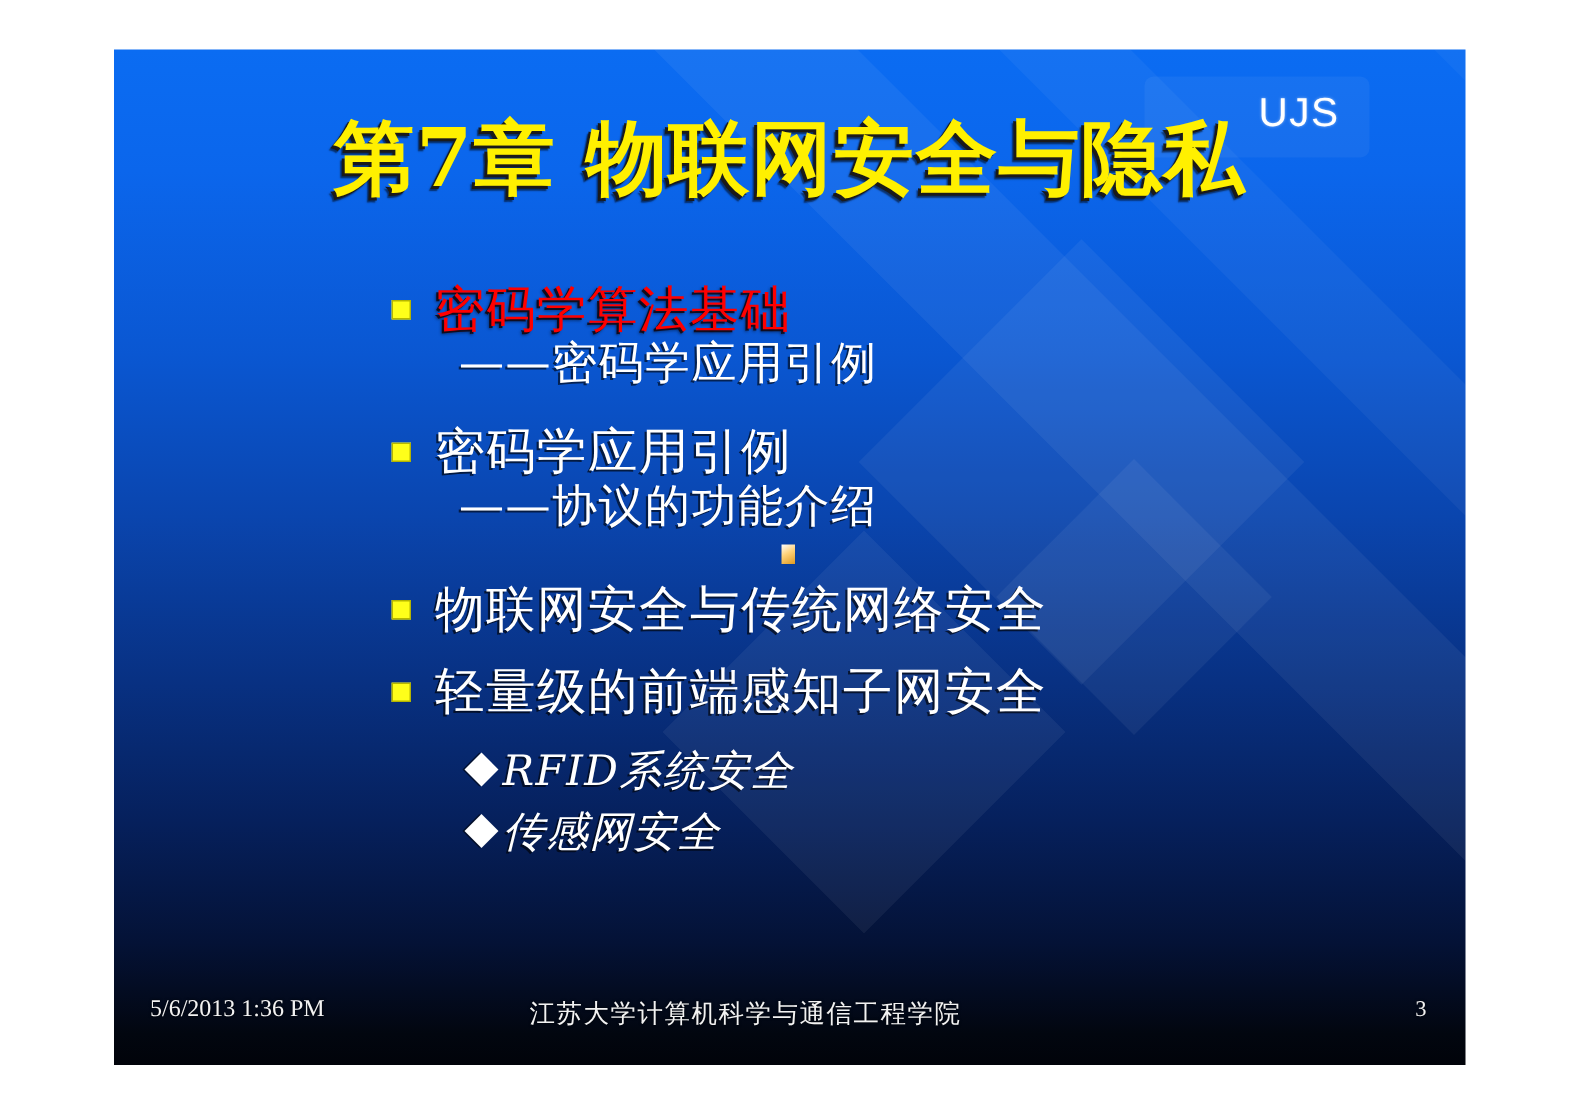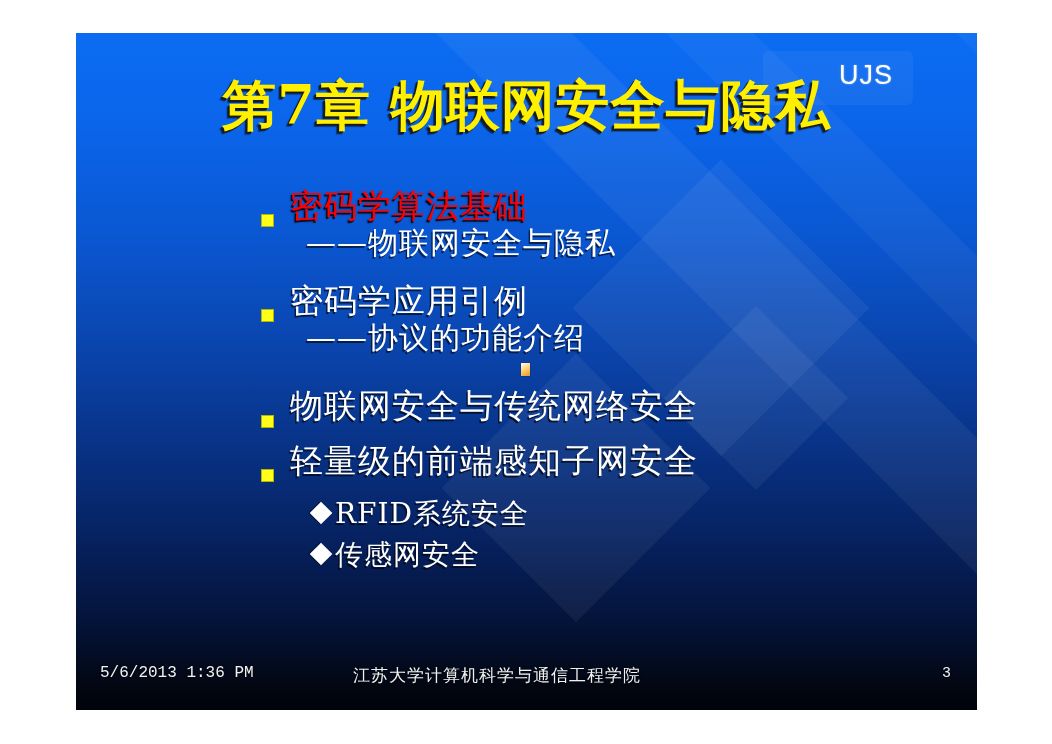"密码学算法基础" .l1-row { align-items: flex-end -> flex-start }
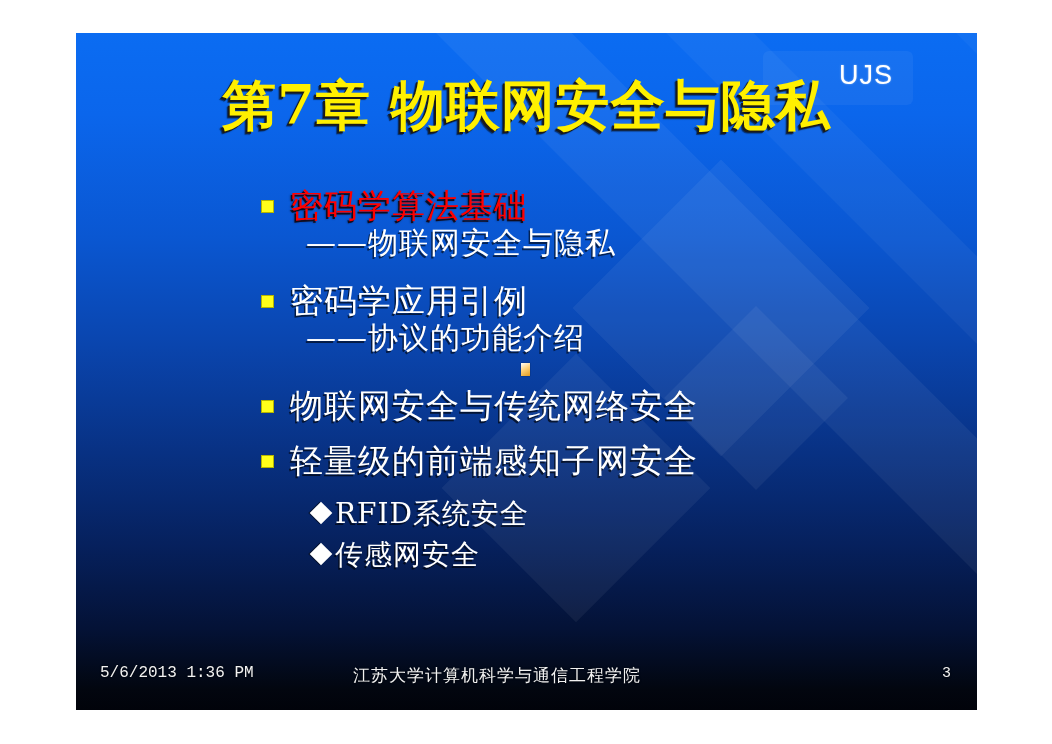"——物联网安全与隐私" div.l1-sub { text: 物联网安全与隐私 -> 密码学应用引例 }
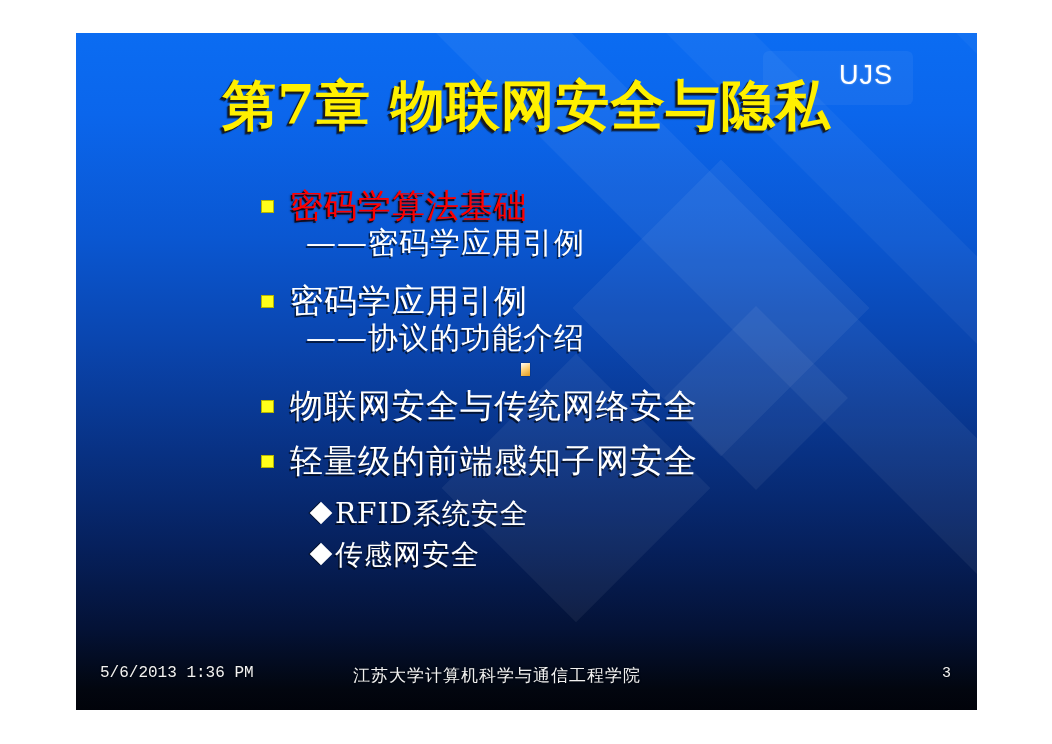"RFID系统安全" .l2-text { font-style: none -> italic }
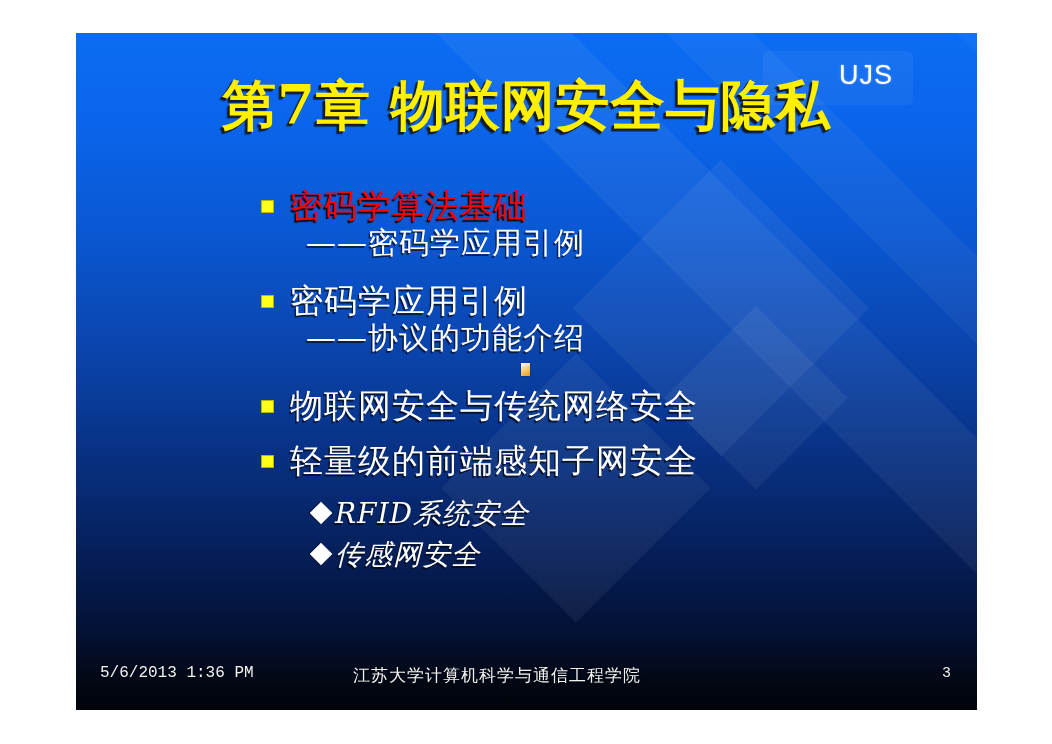"5/6/2013 1:36 PM" .footer-text { font-family: Liberation Mono, monospace -> Liberation Serif, serif }
